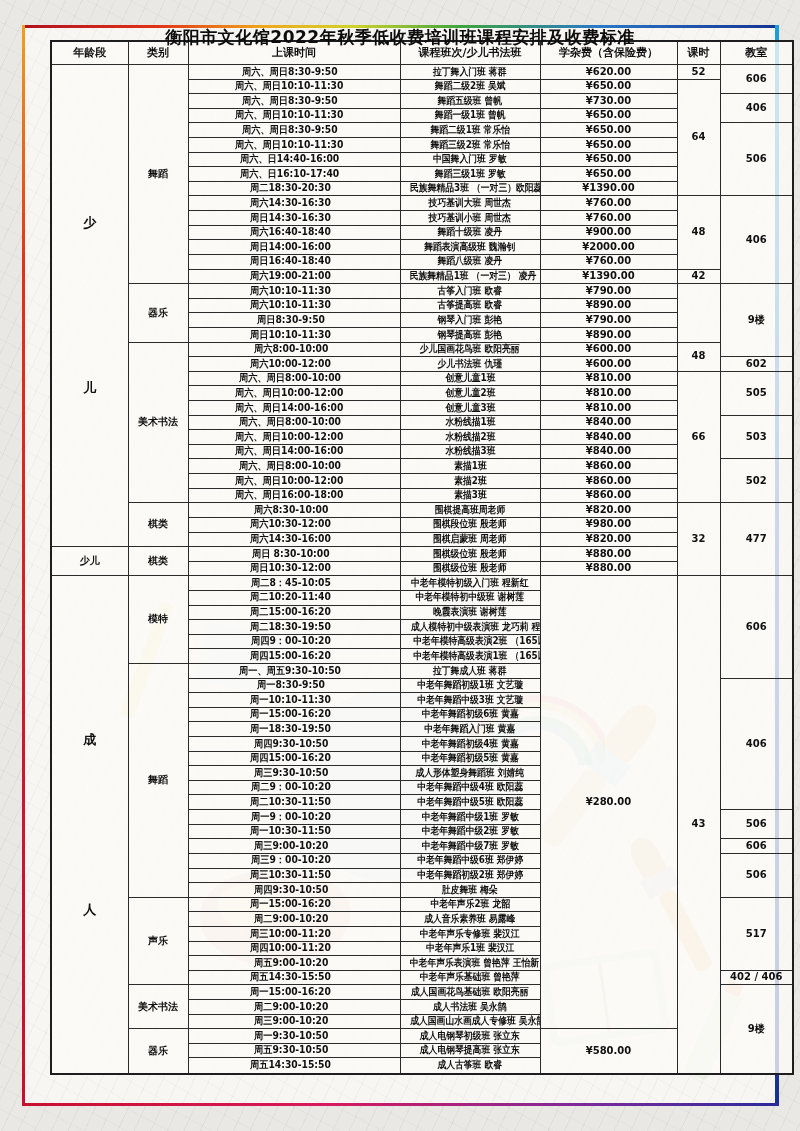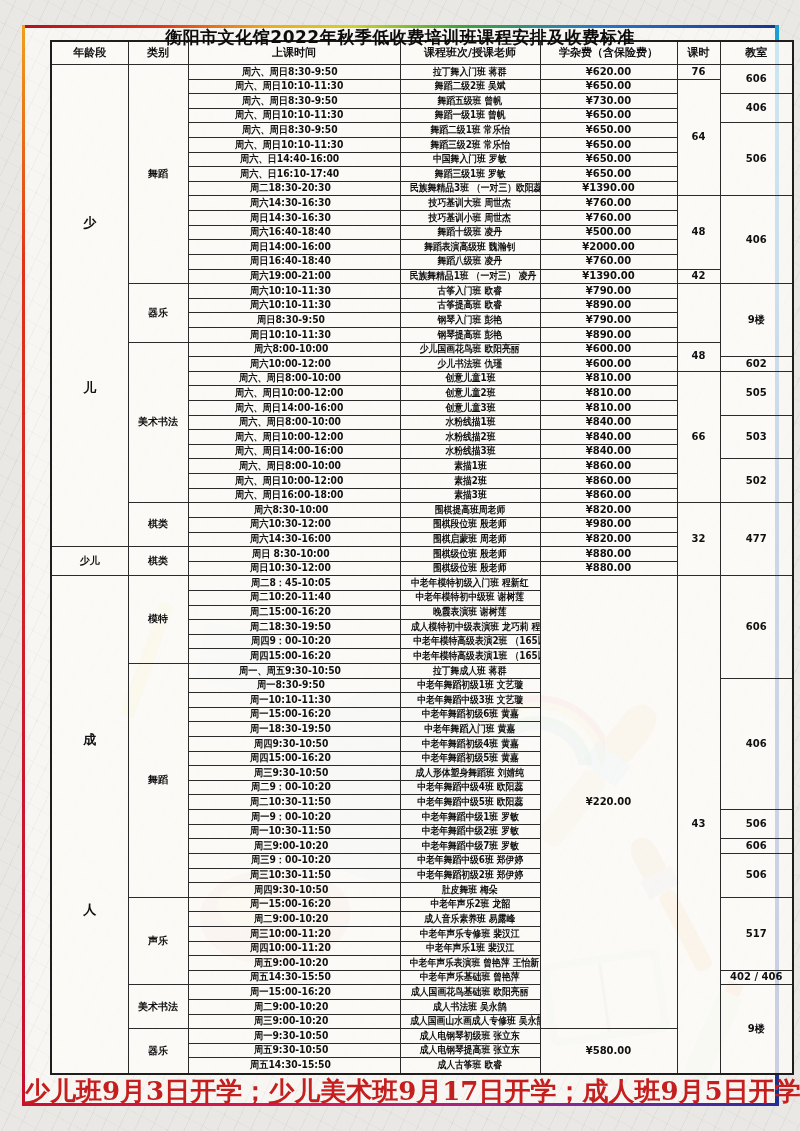"课程班次/授课老师" th { text: /授课老师 -> /少儿书法班 }
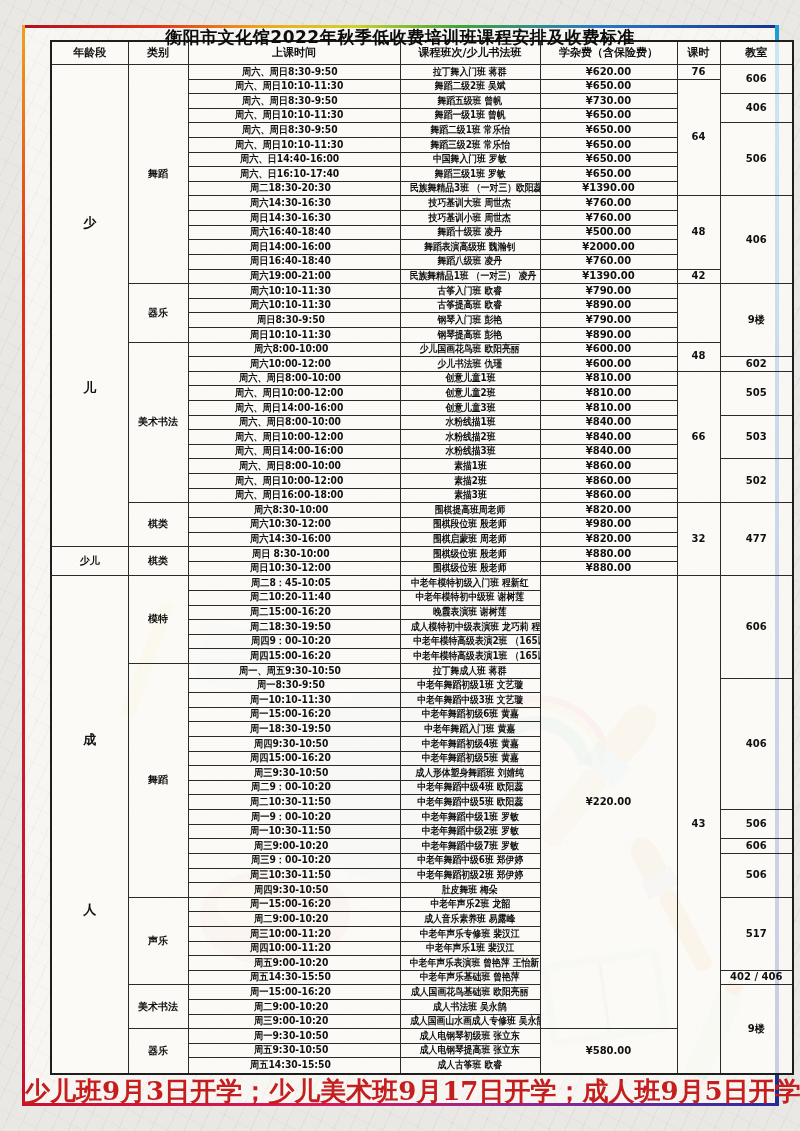"76" td.c-hrs { text: 76 -> 52 }
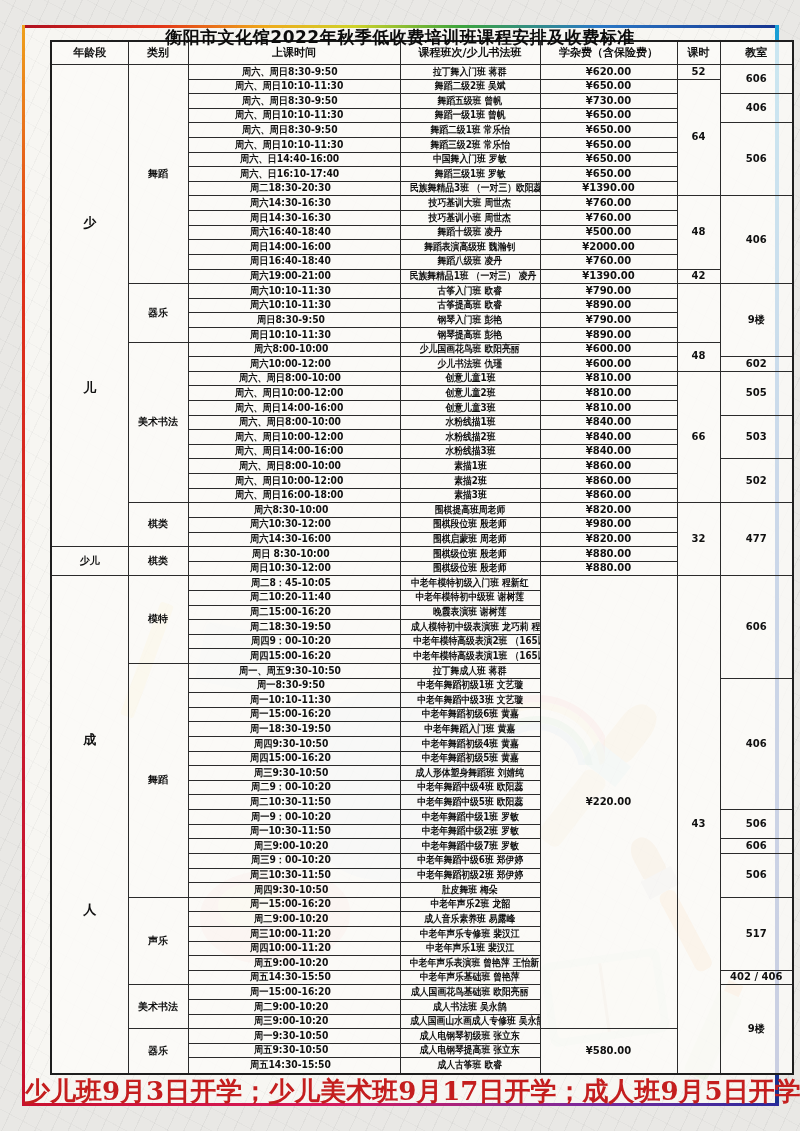"¥500.00" td.c-fee { text: ¥500.00 -> ¥900.00 }
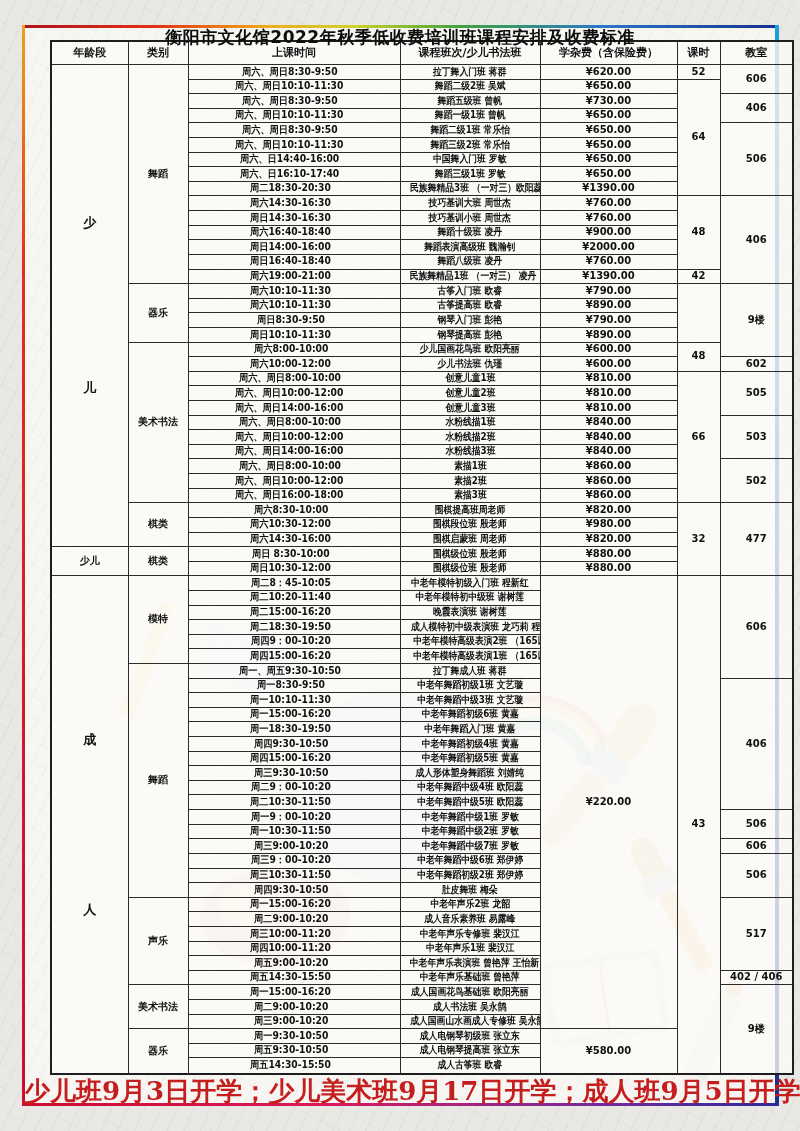"¥220.00" td.c-fee { text: ¥220.00 -> ¥280.00 }
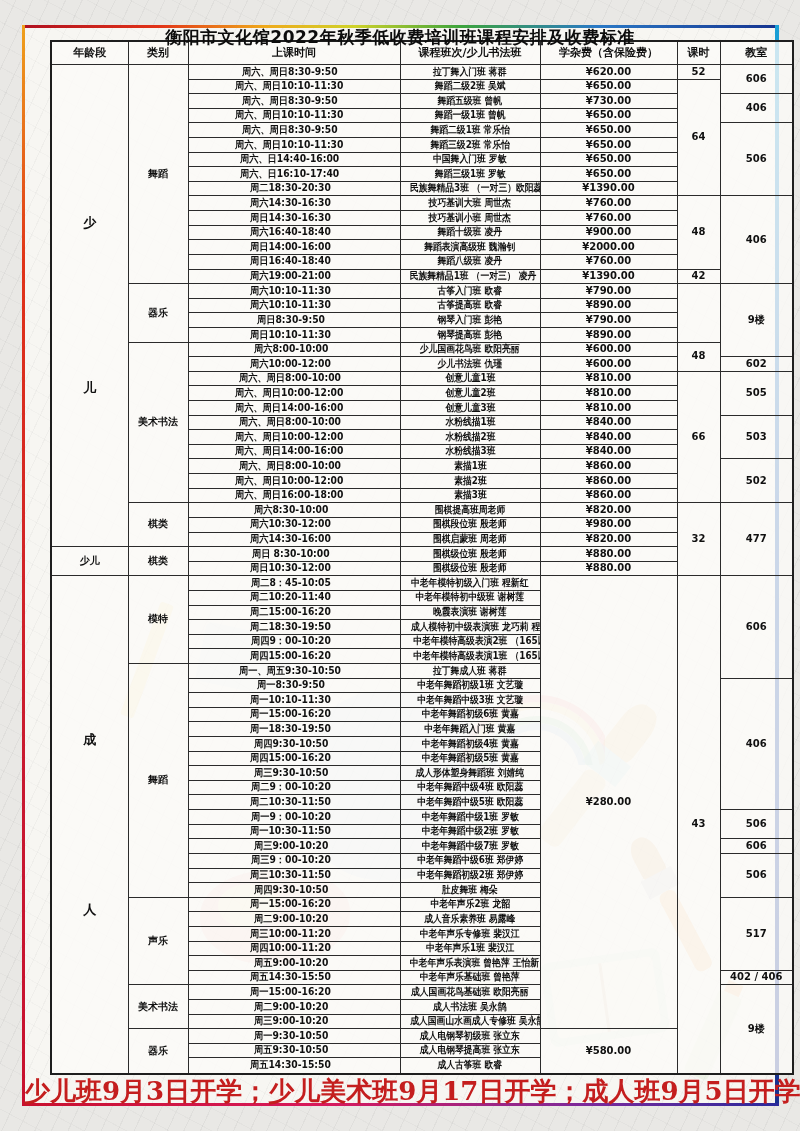"少儿班9月3日开学；少儿美术班9月17日开学；成人班9月5日开学" div.footer { html: <div>少儿班9月3日开学；少儿美术班9月17日开学；成人班9月5日开学</div> -> none }
